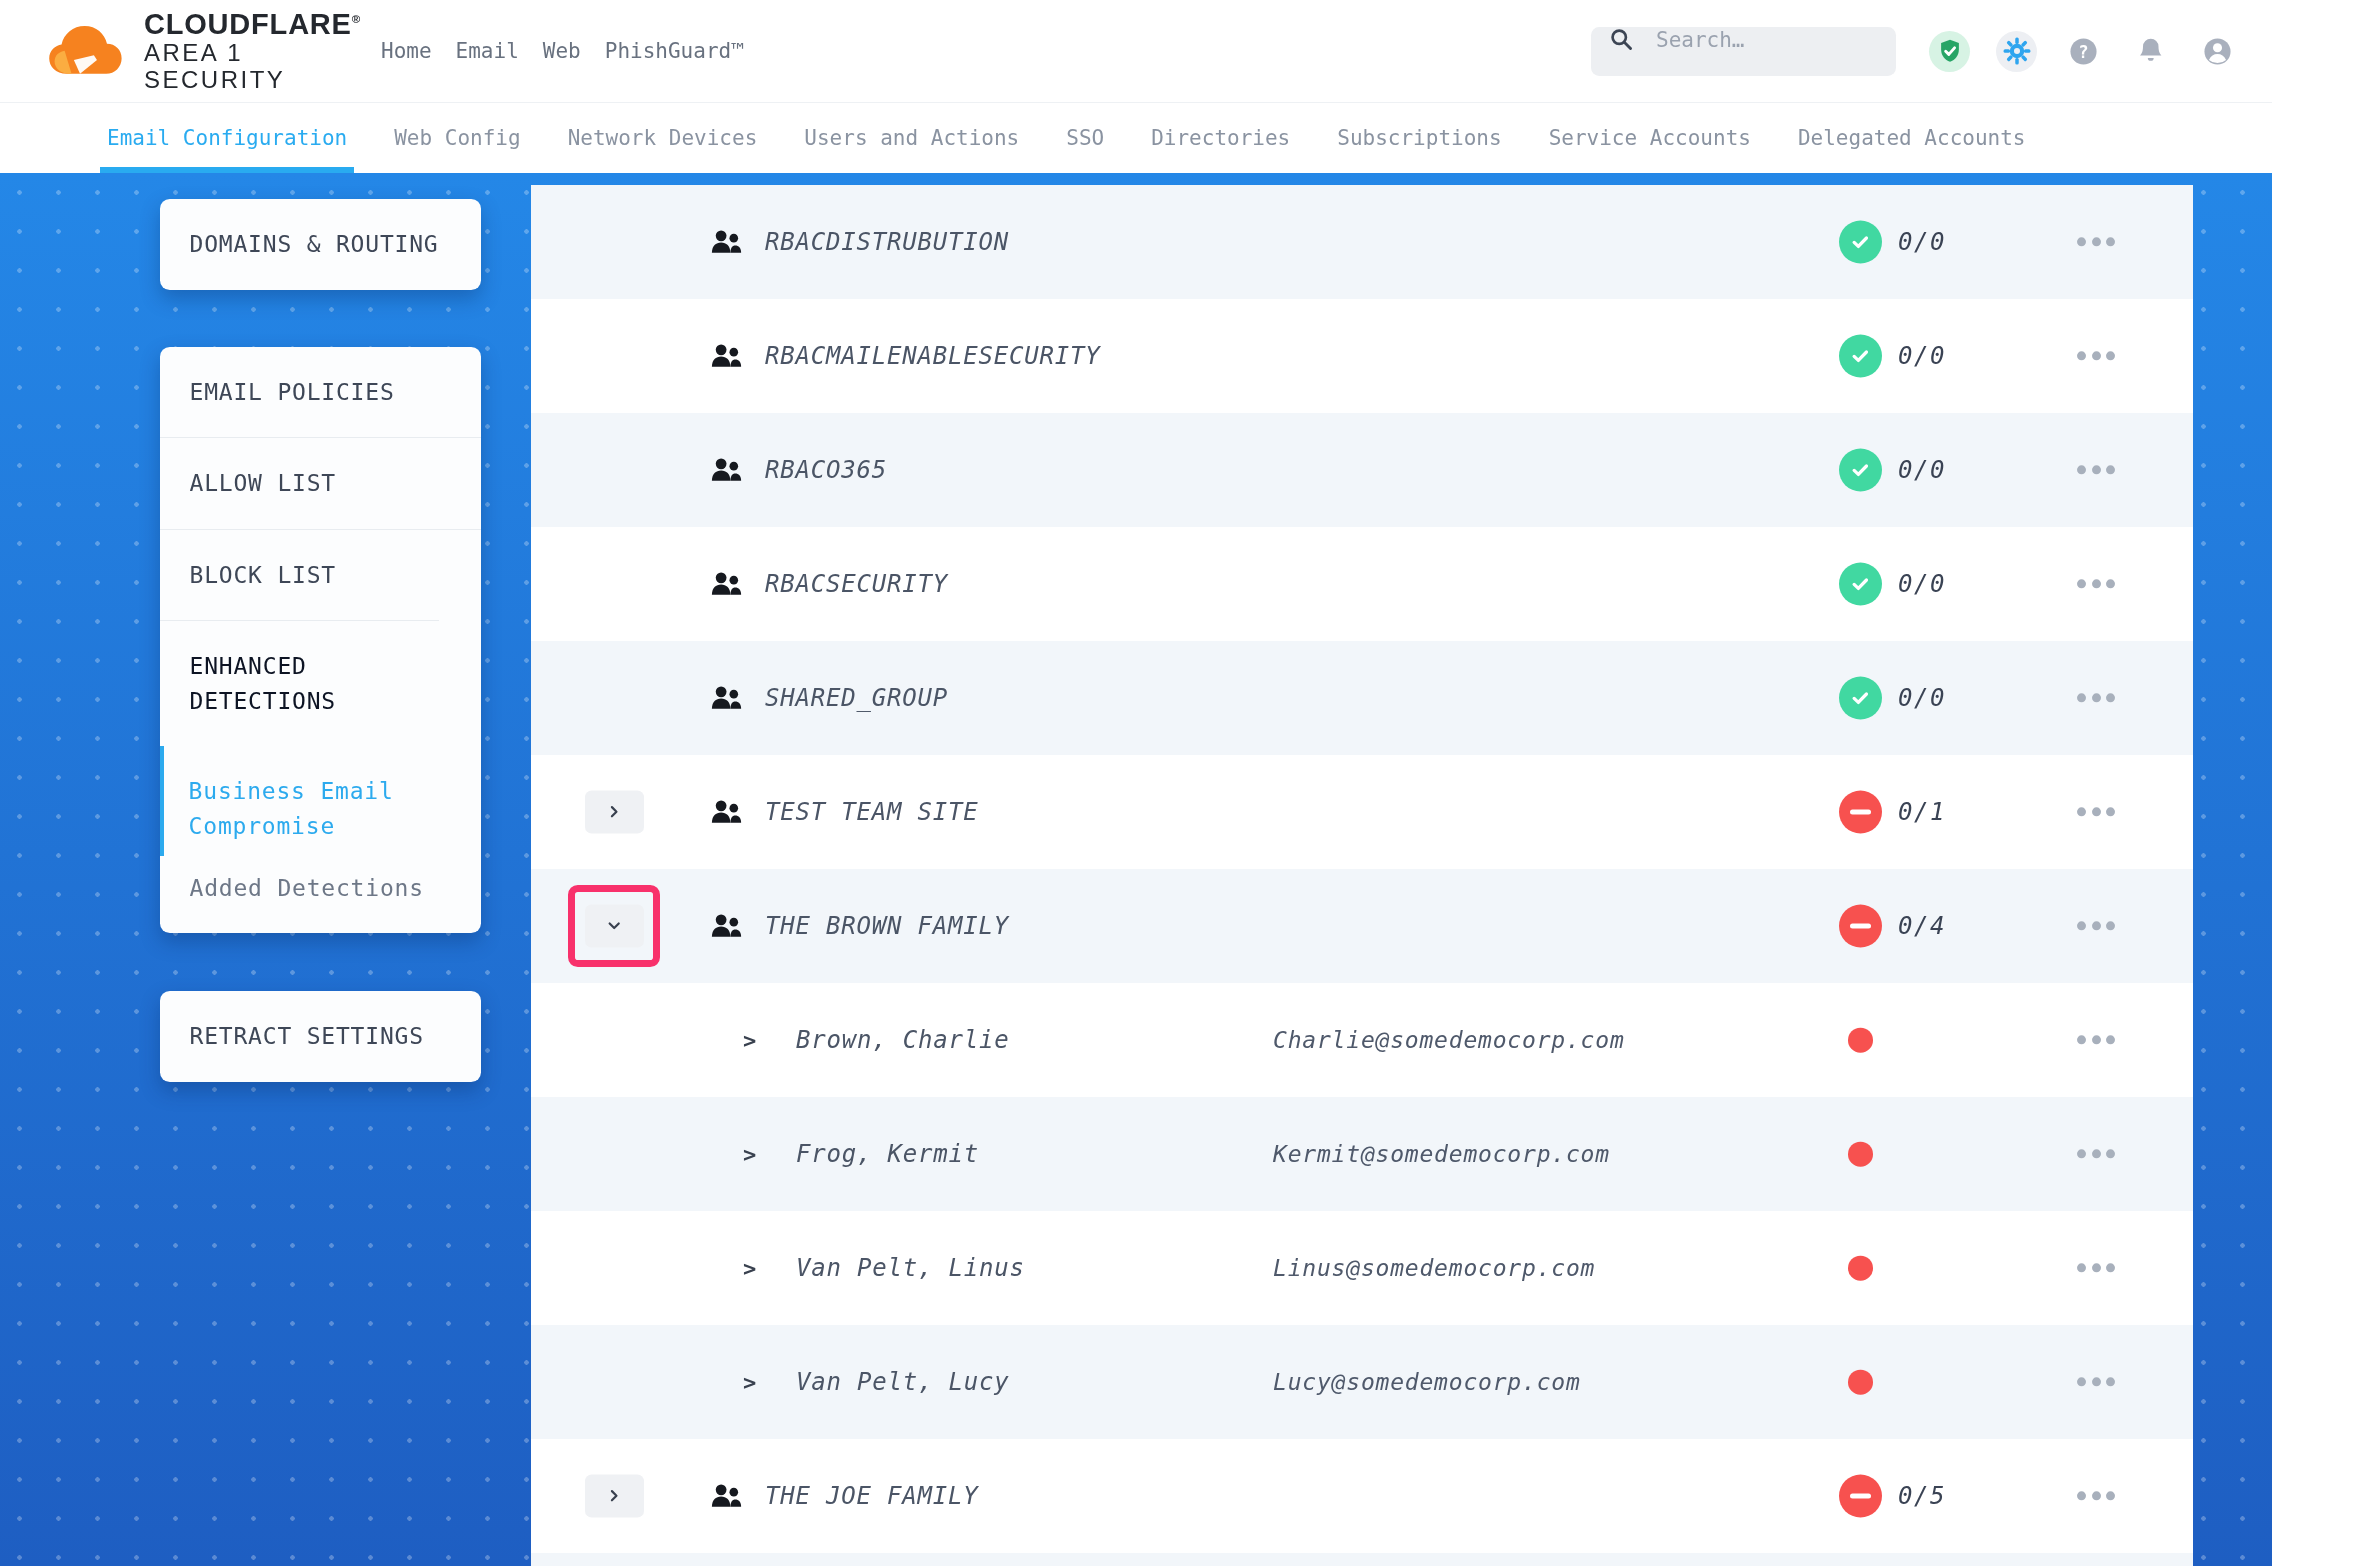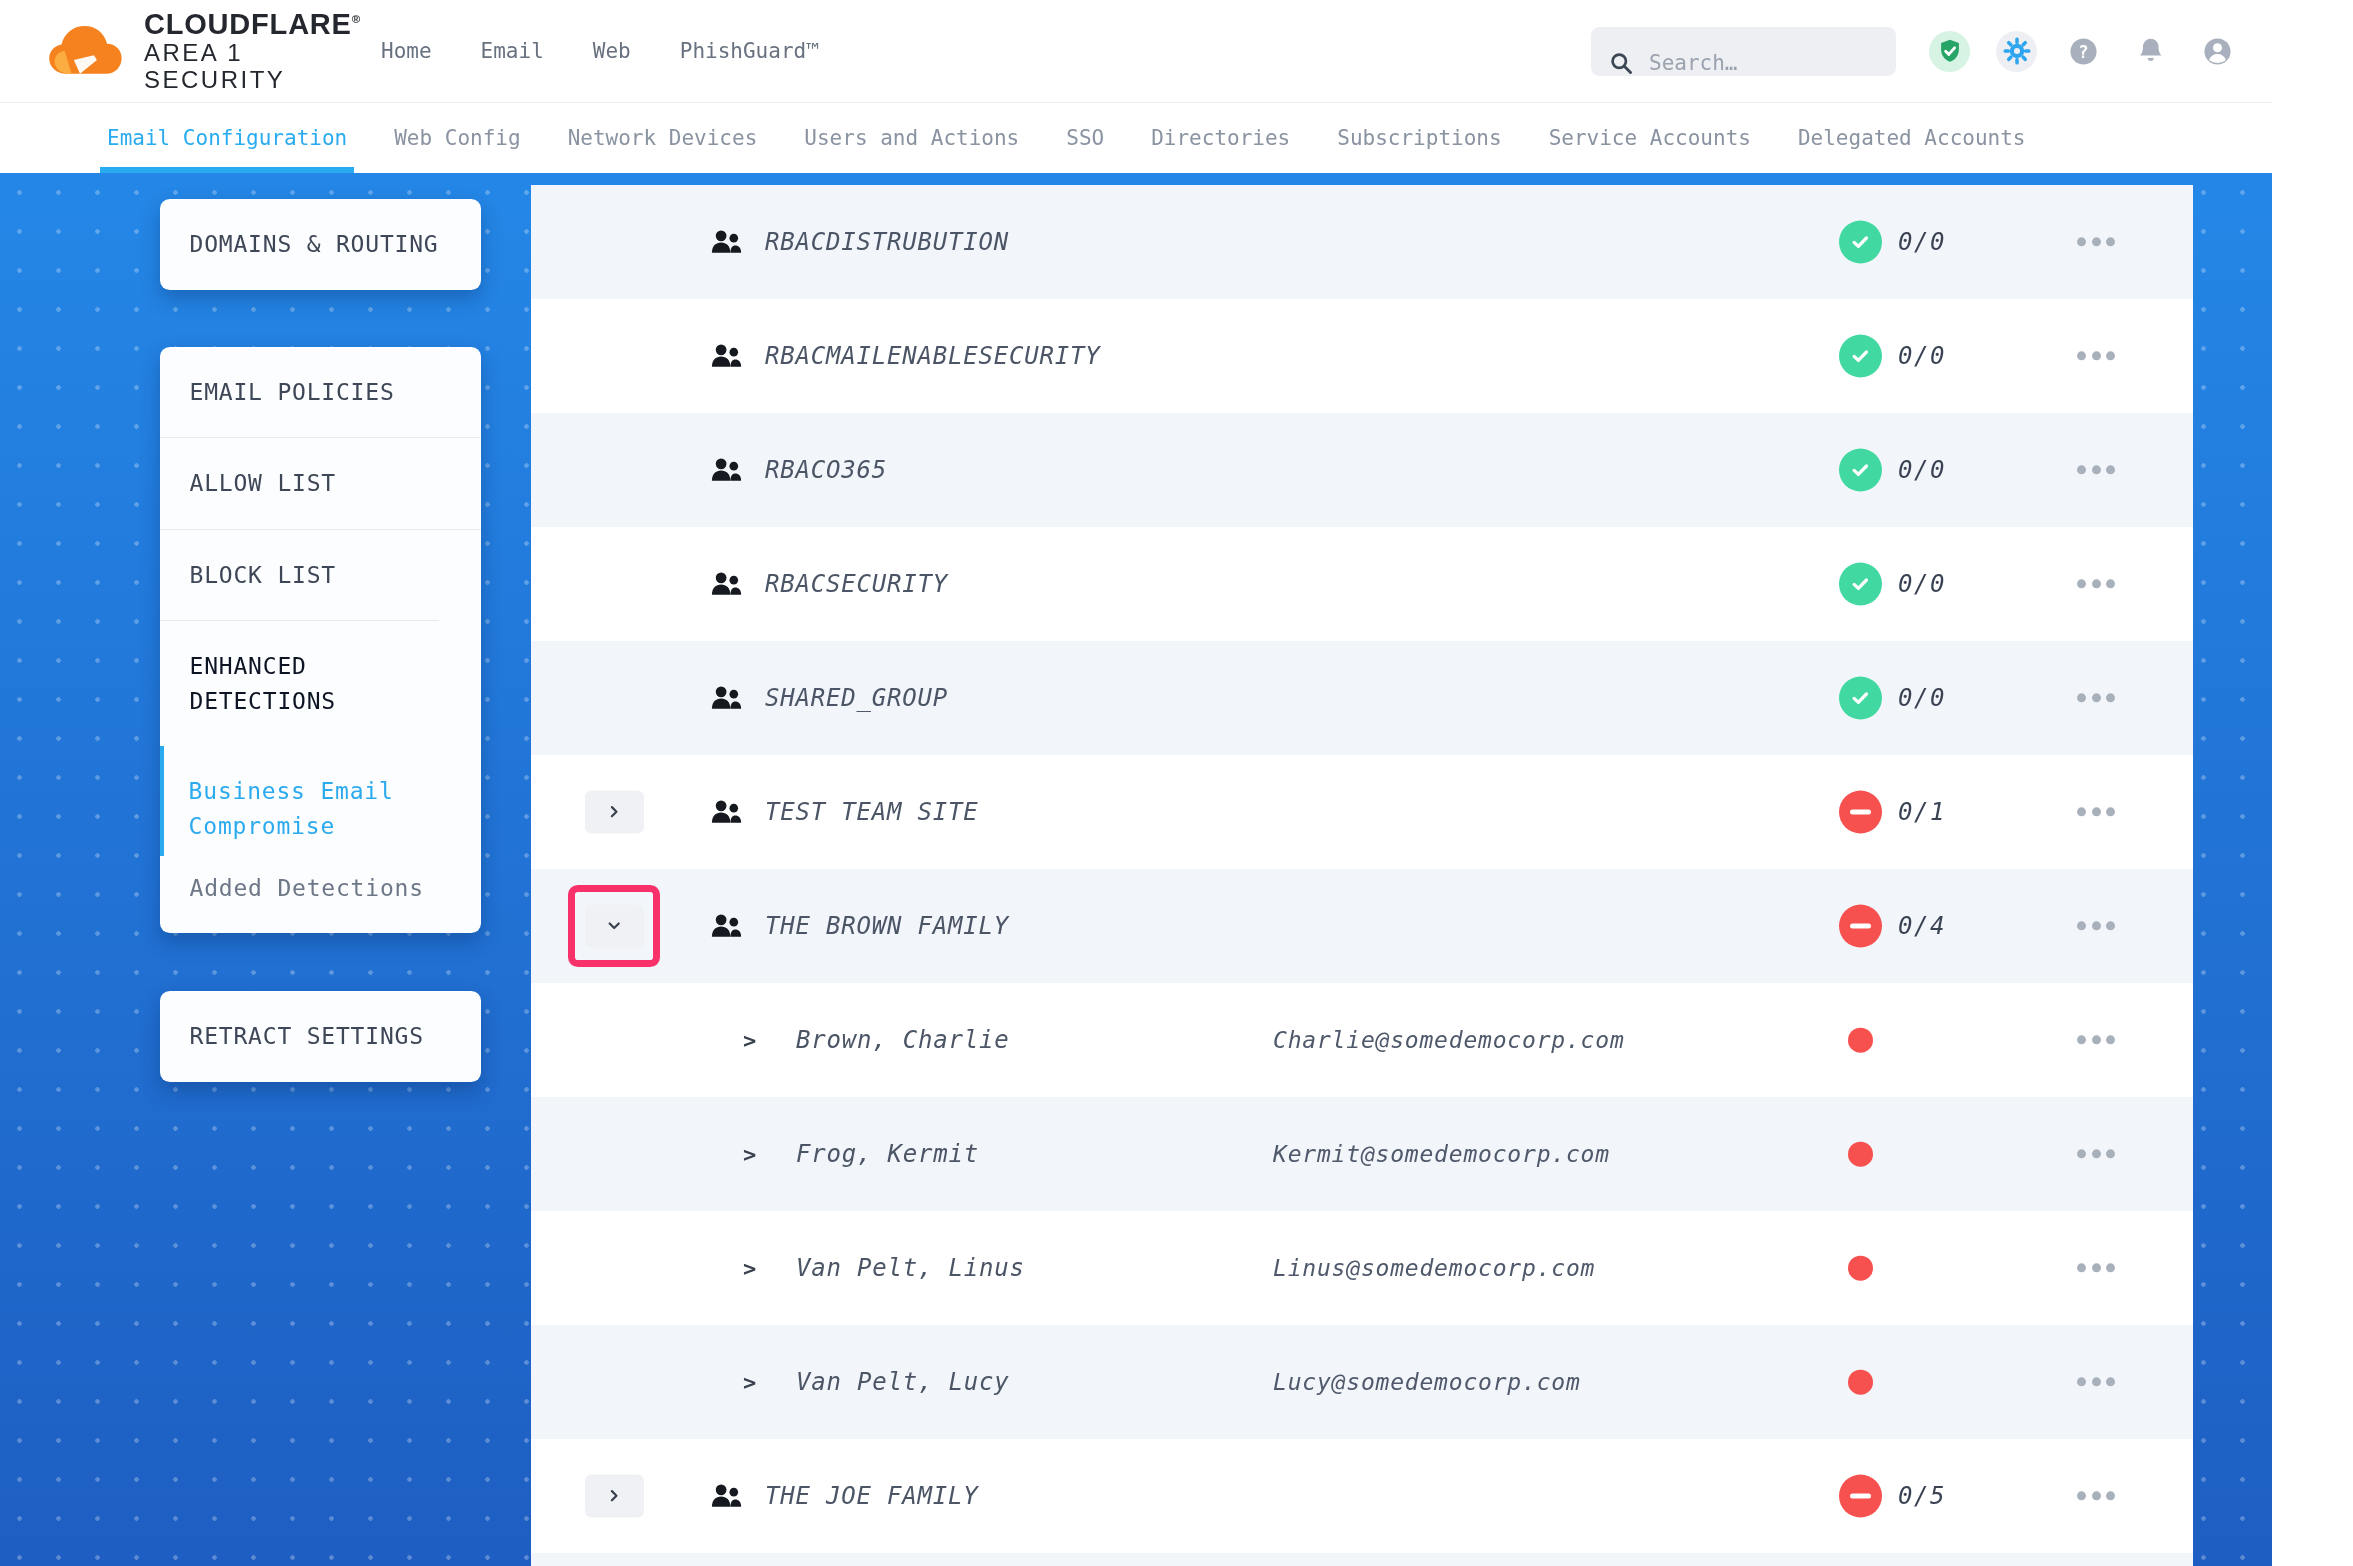"Home" .topnav { gap: 49px -> 24px }
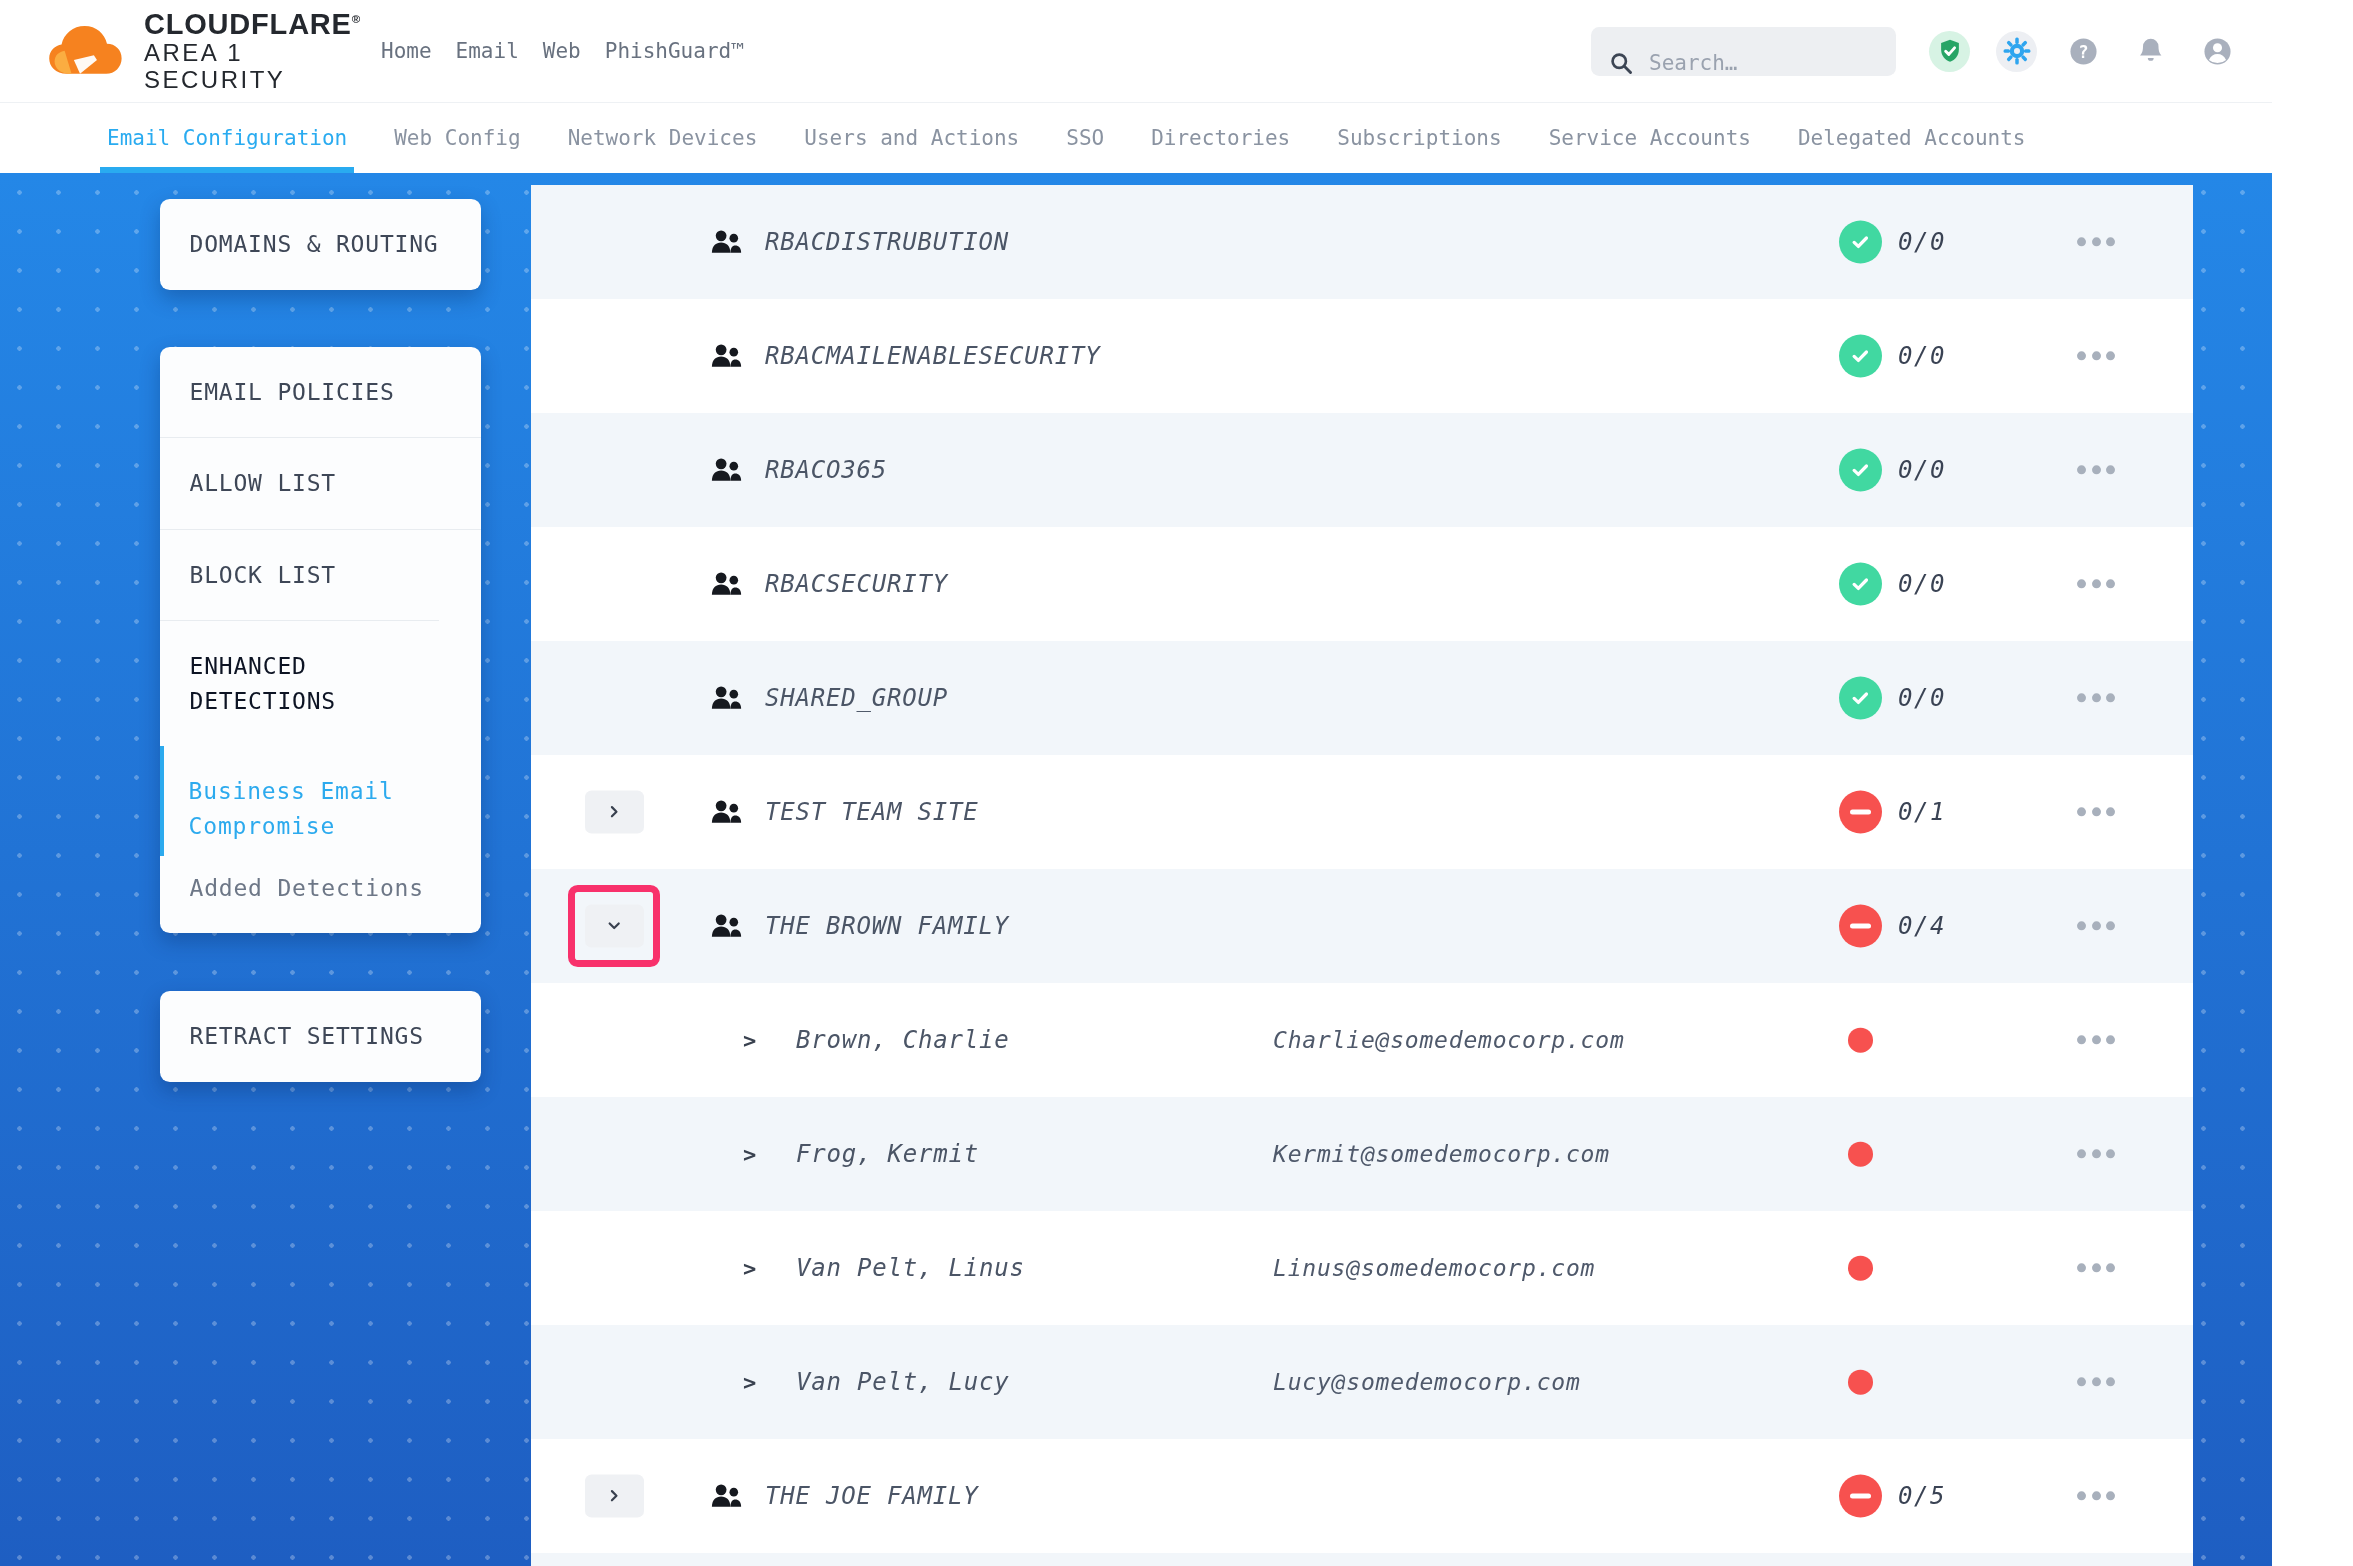"Search…" .searchbox { align-items: flex-end -> flex-start; gap: 13px -> 20px }
